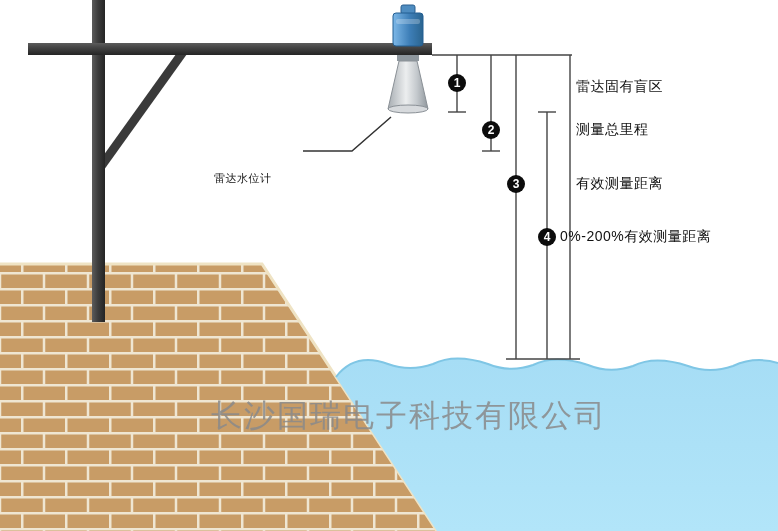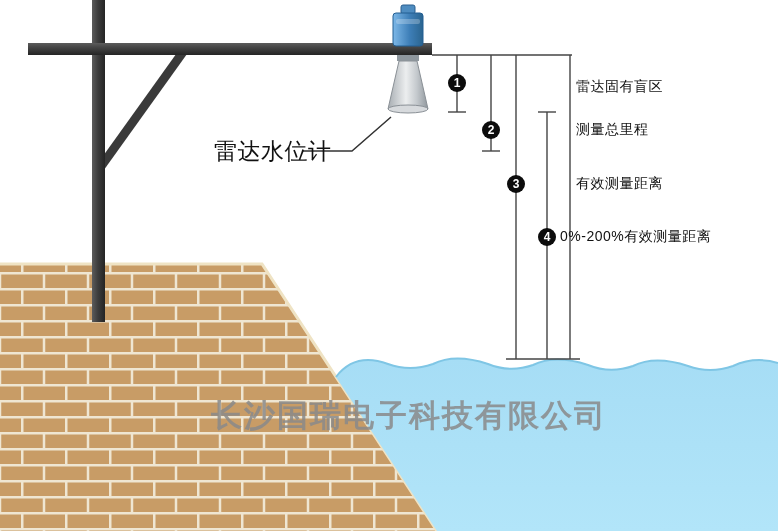"雷达水位计" .device-label { font-size: 23px -> 11px; margin-top: none -> 27px }
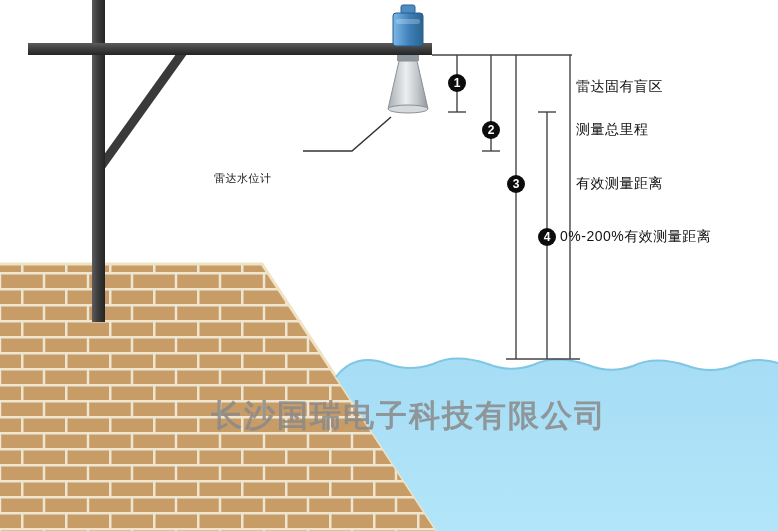"长沙国瑞电子科技有限公司" .watermark { font-weight: 700 -> 400 }
